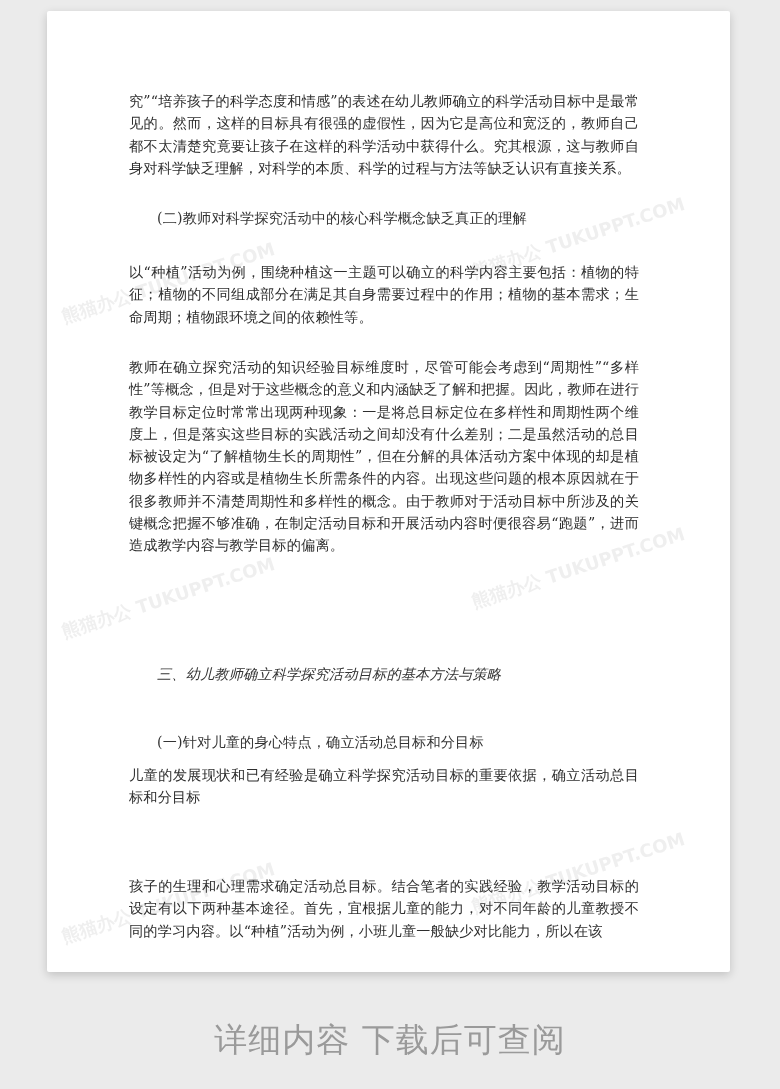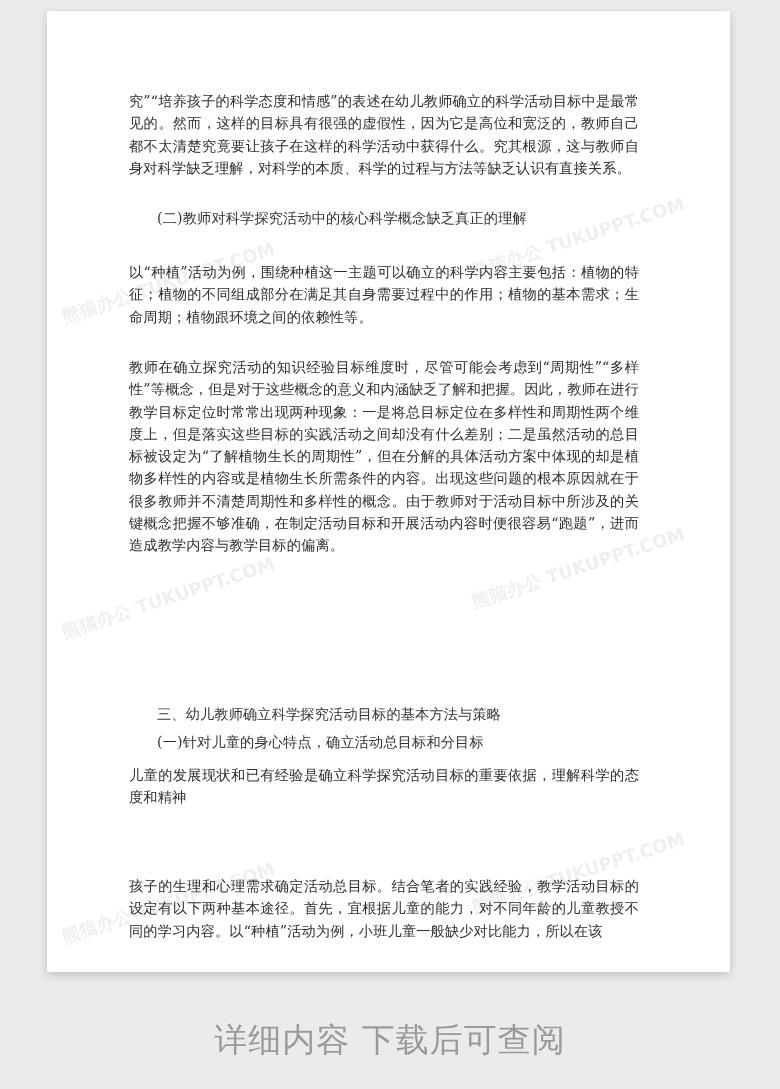"三、幼儿教师确立科学探究活动目标的基本方法与策略" div.p { font-style: none -> italic; top: 692px -> 652px }
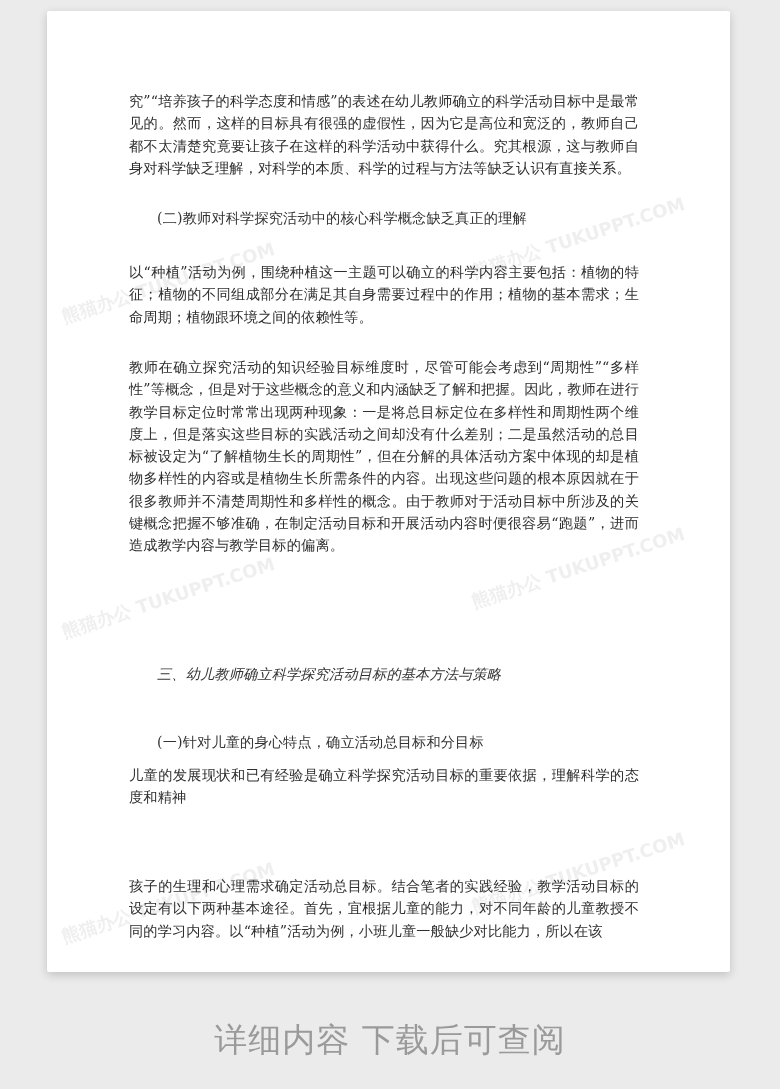"儿童的发展现状和已有经验是确立科学探究活动目标的重要依据，理解科学的态度和精神" div.p { text: 理解科学的态度和精神 -> 确立活动总目标和分目标 }
